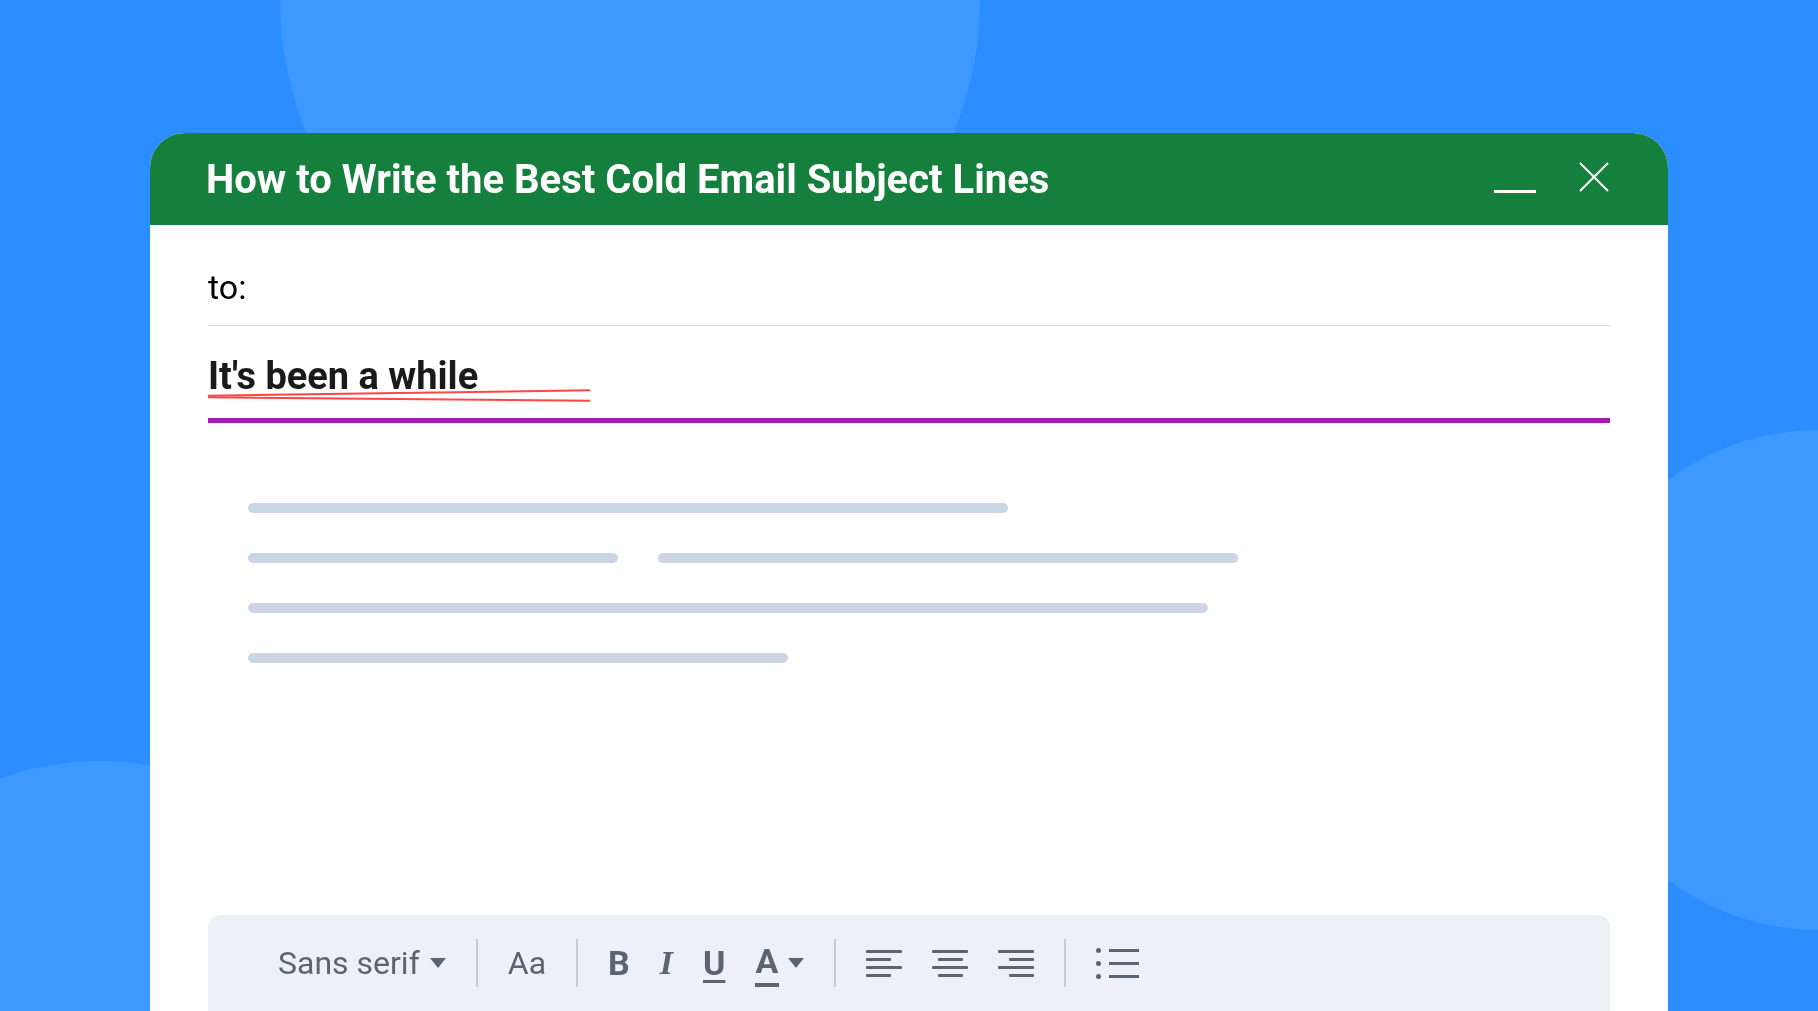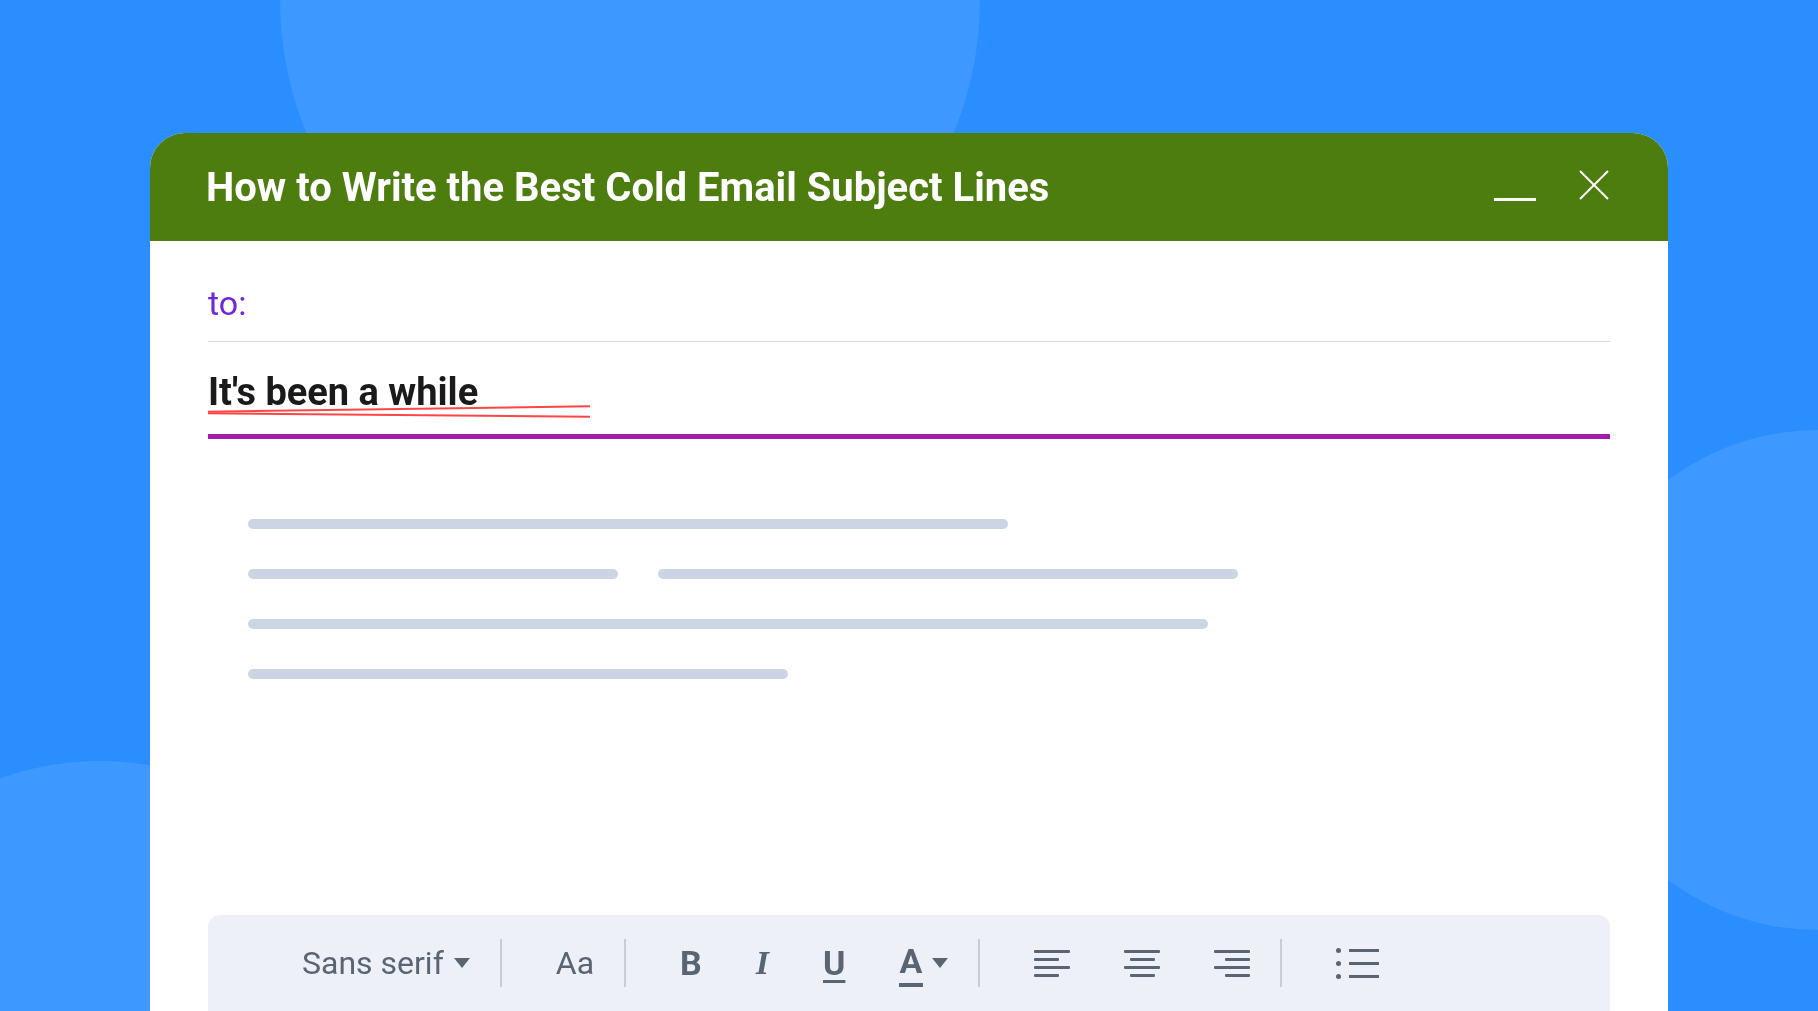"How to Write the Best" .title-bar { background: #4d7c0f -> #15803d; height: 108px -> 92px }
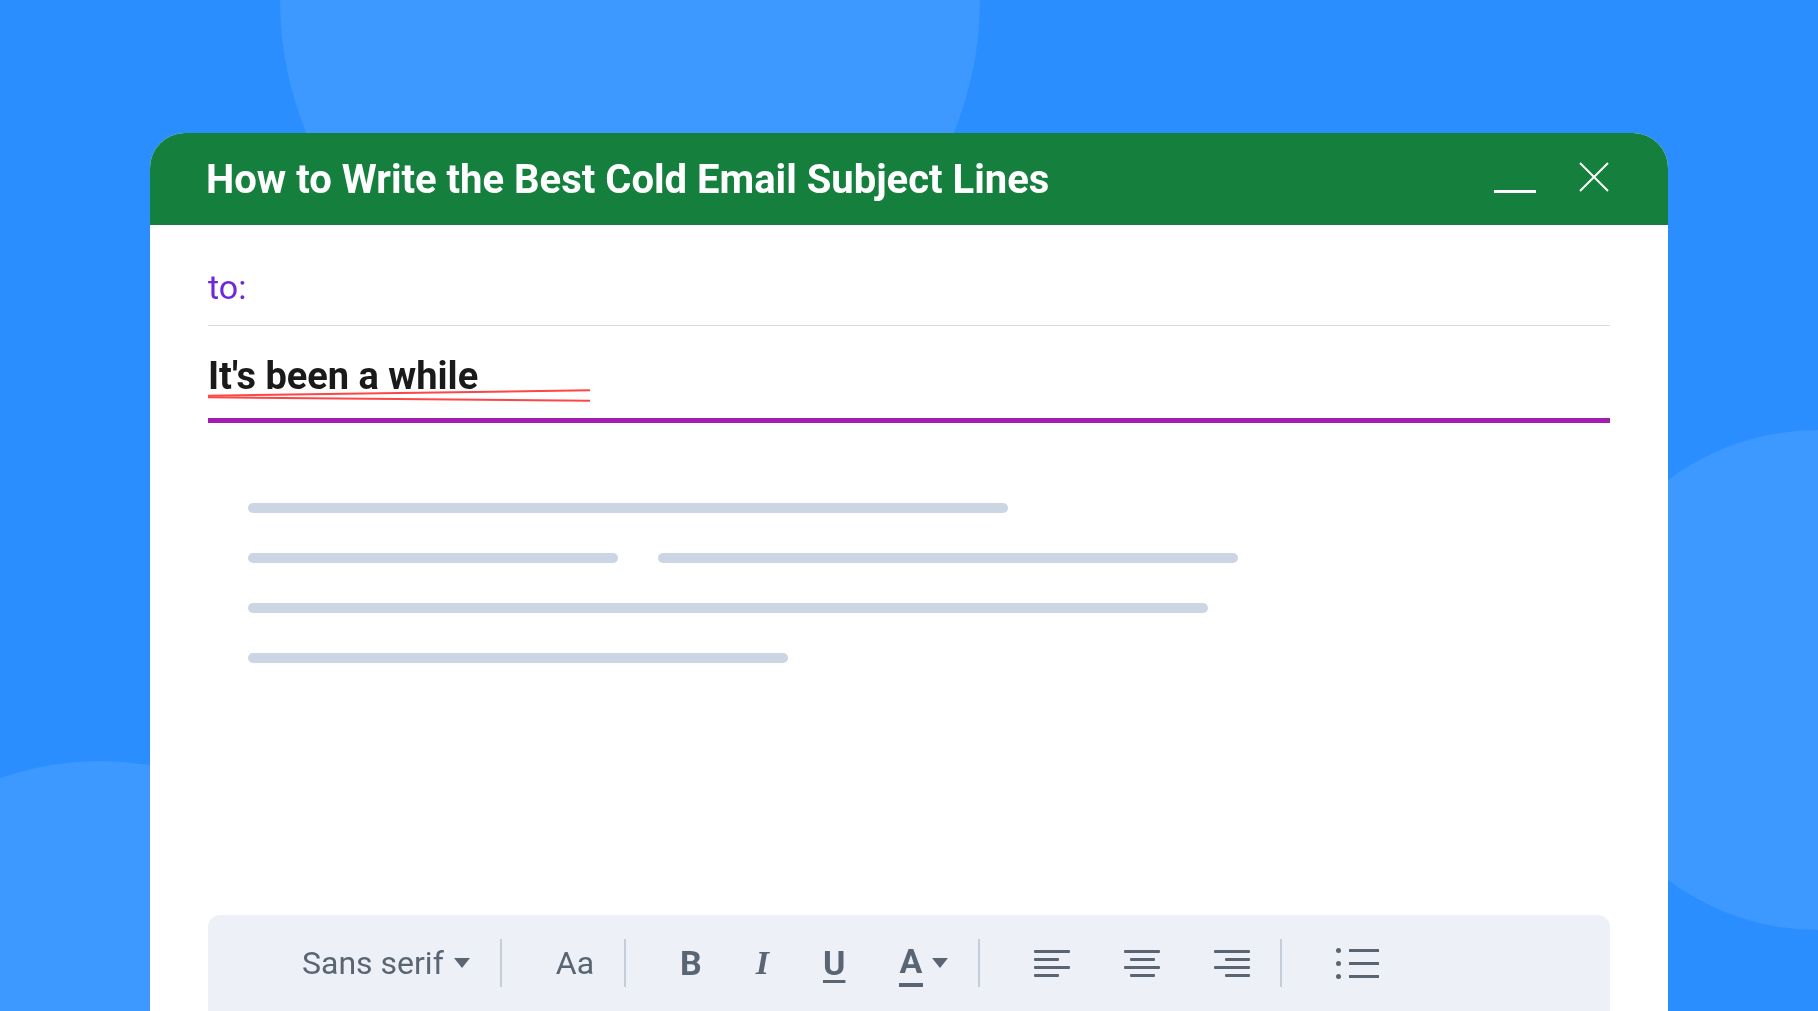"to:" .to-label { color: #6d28d9 -> #000000 }
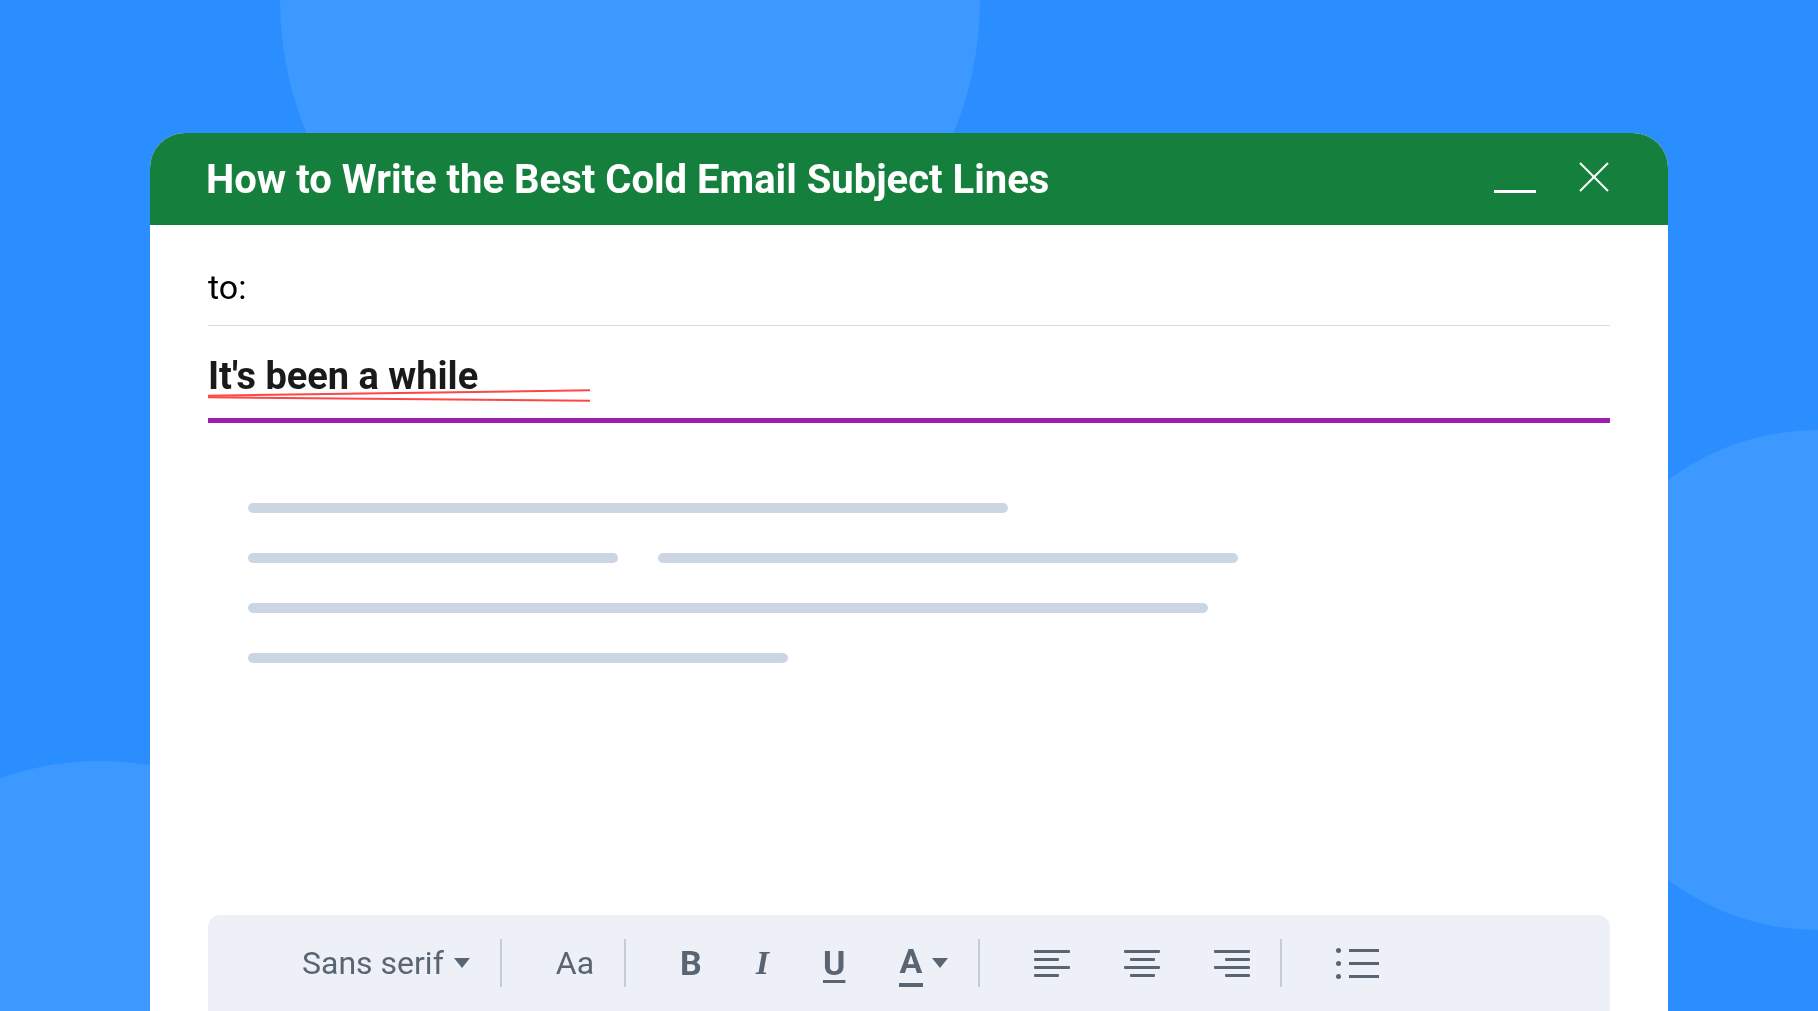"Sans serif" .toolbar-item { margin-left: 24px -> none }
